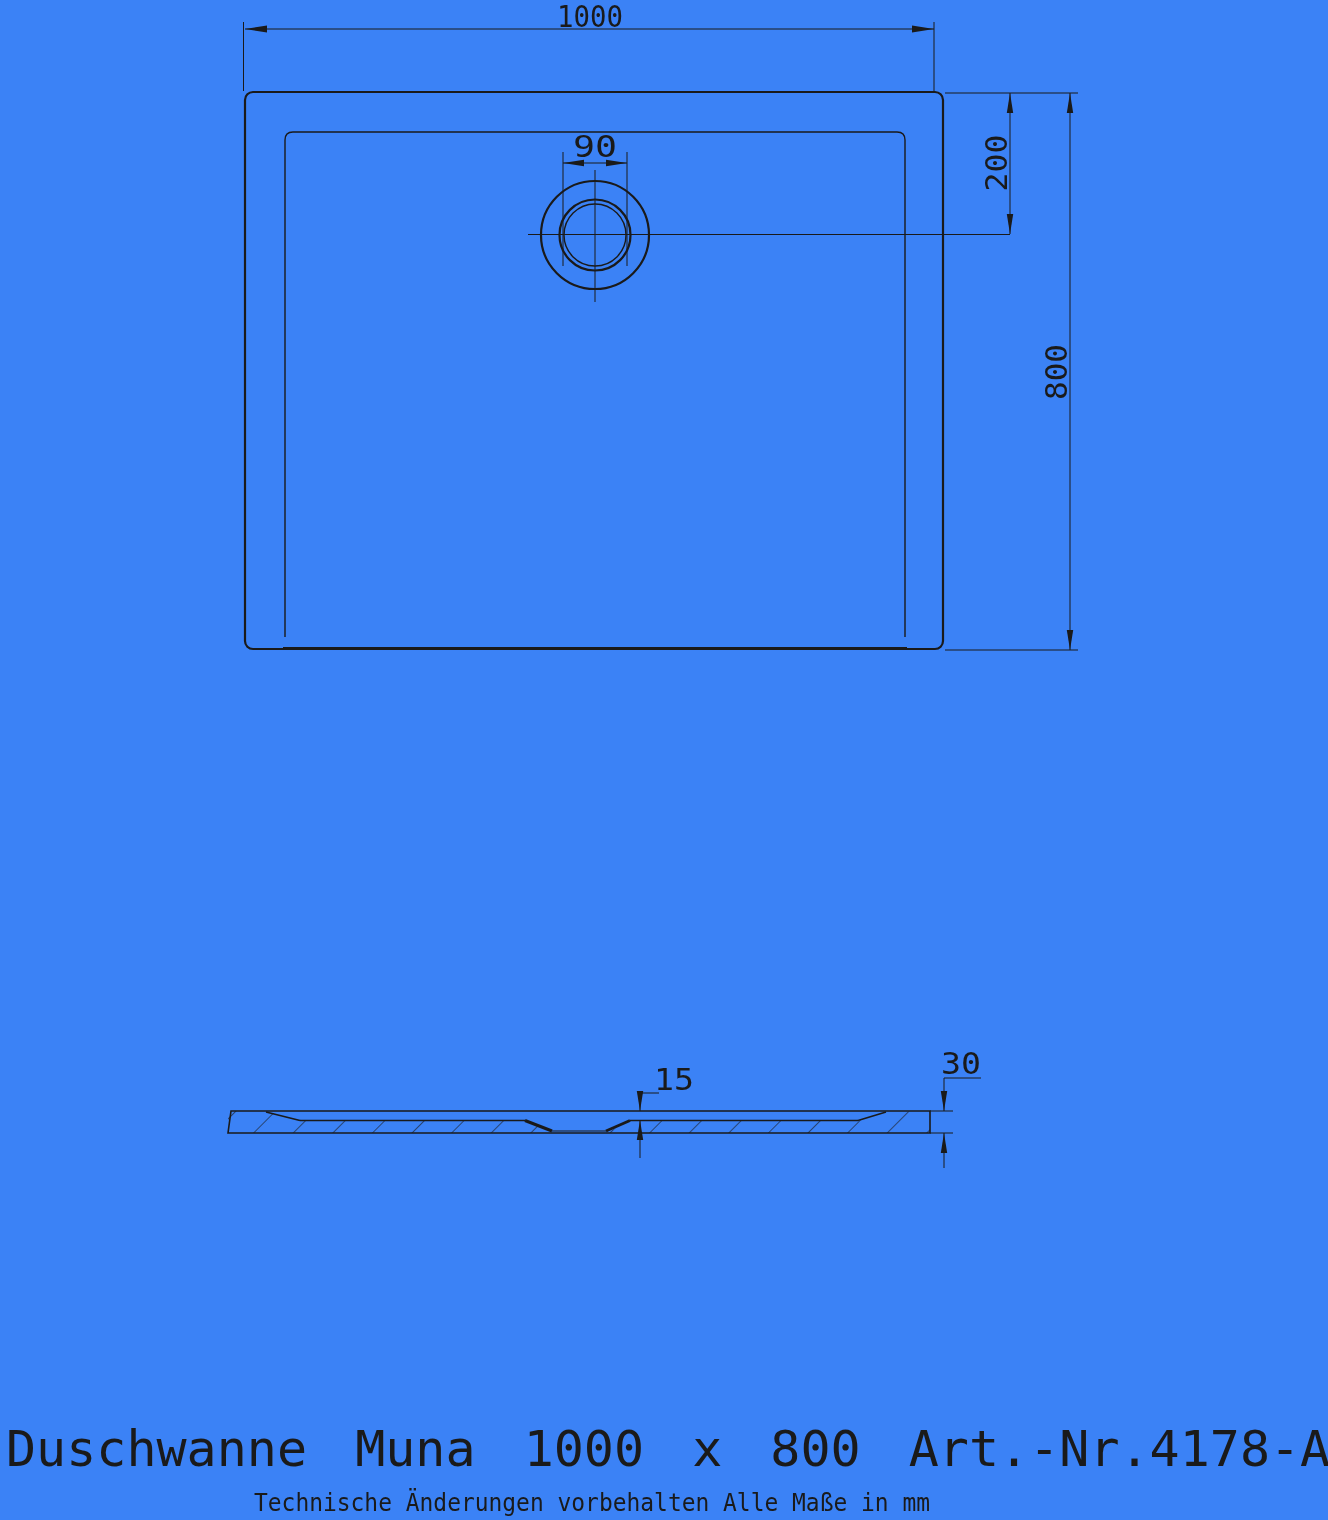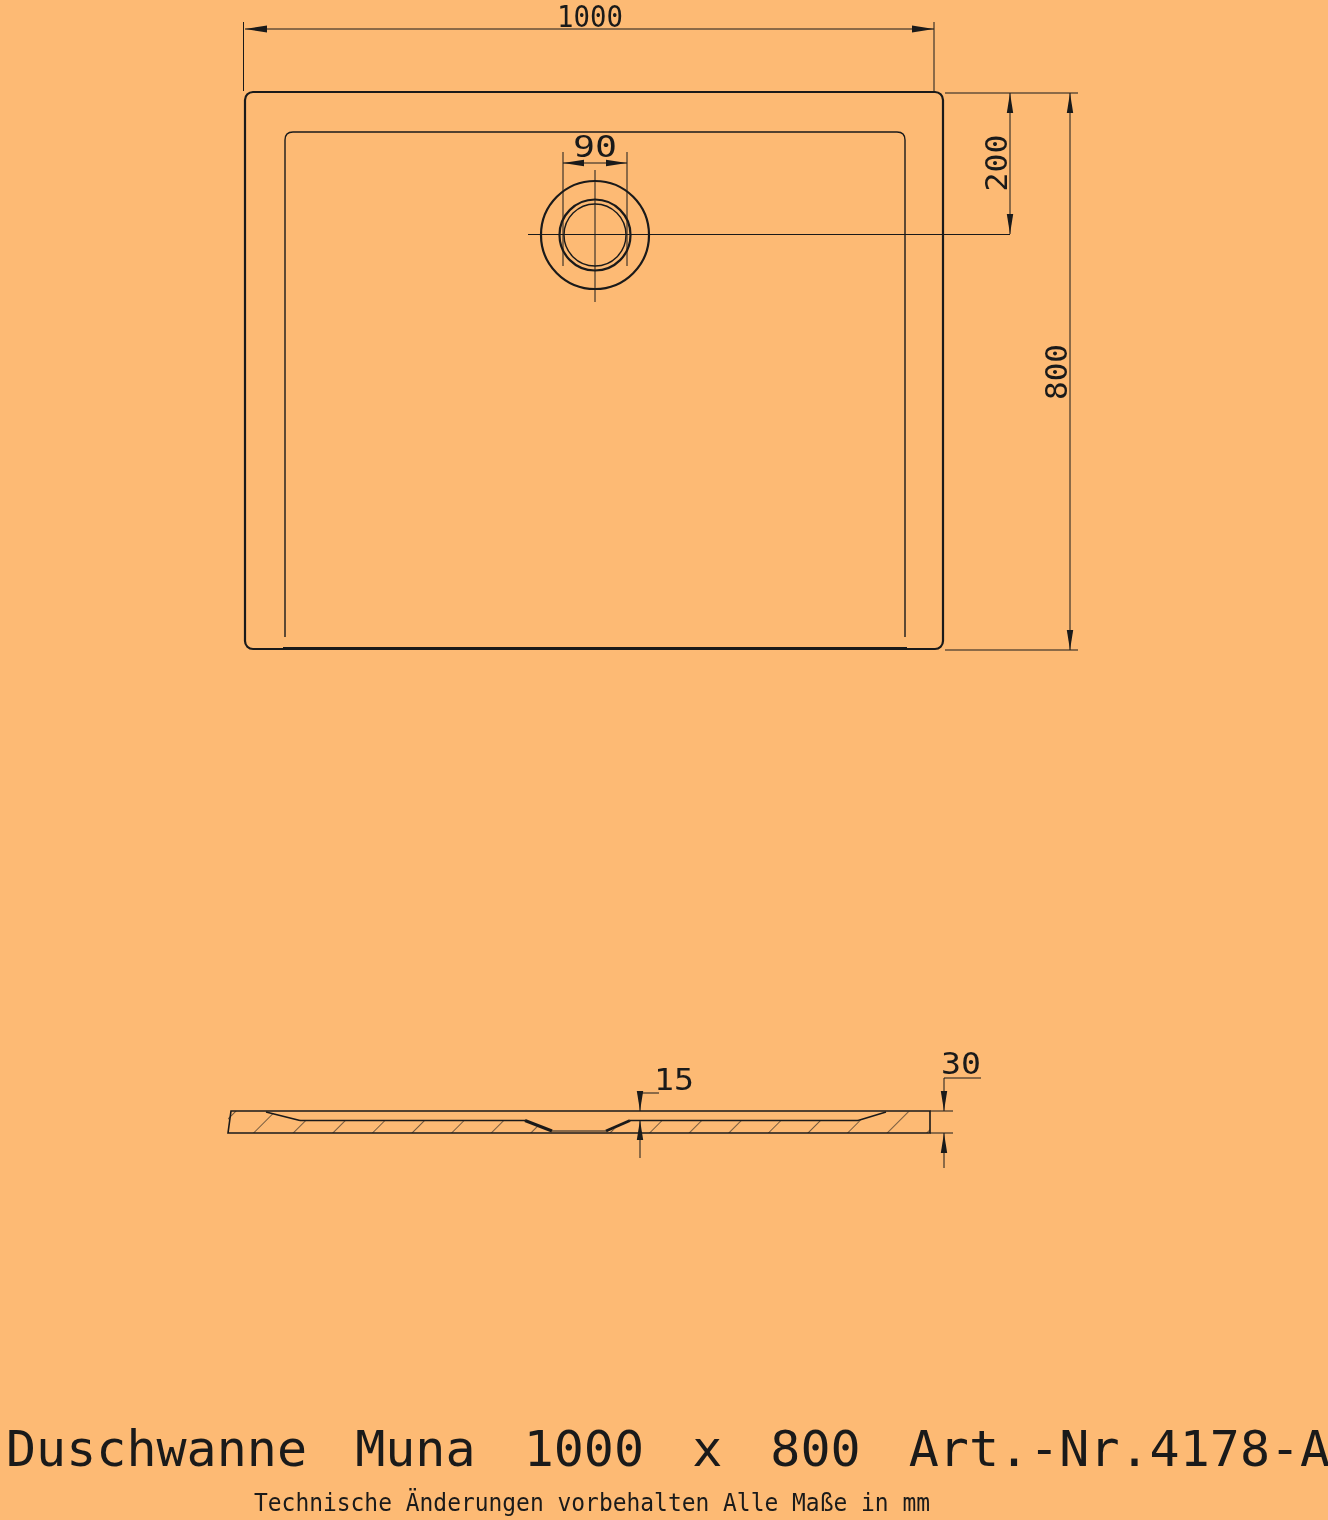"1000" .sheet { background: #fdba74 -> #3b82f6 }
